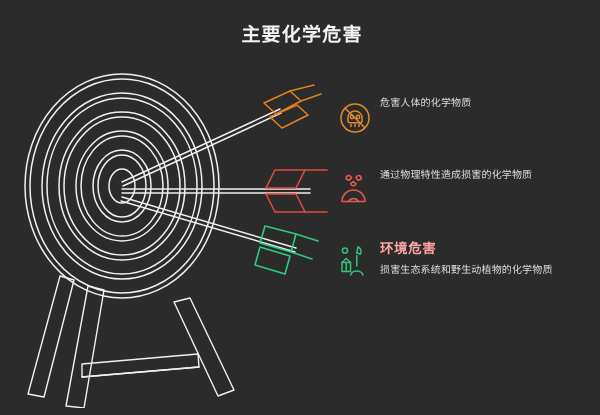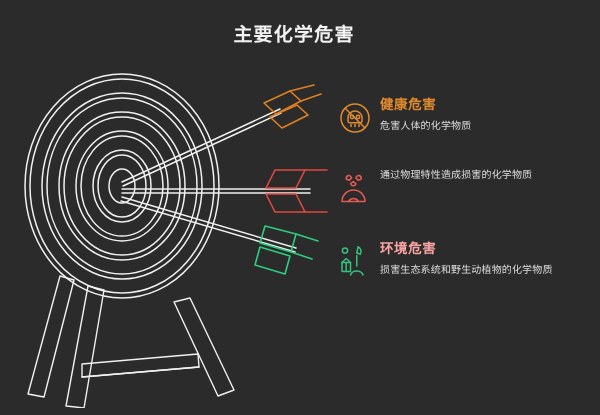"主要化学危害" #page-title { left: 0 -> 8px }
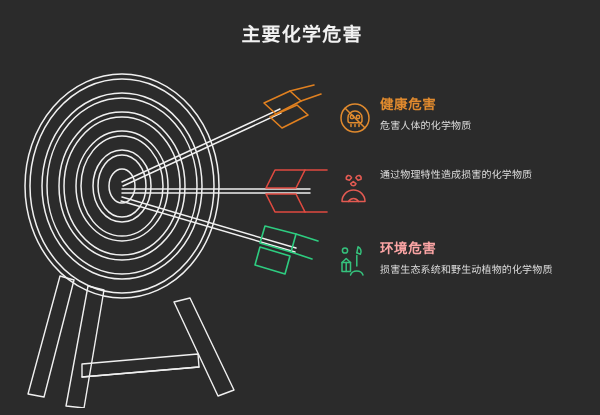"健康危害" div.legend-heading { html: <div>健康危害</div> -> none }
